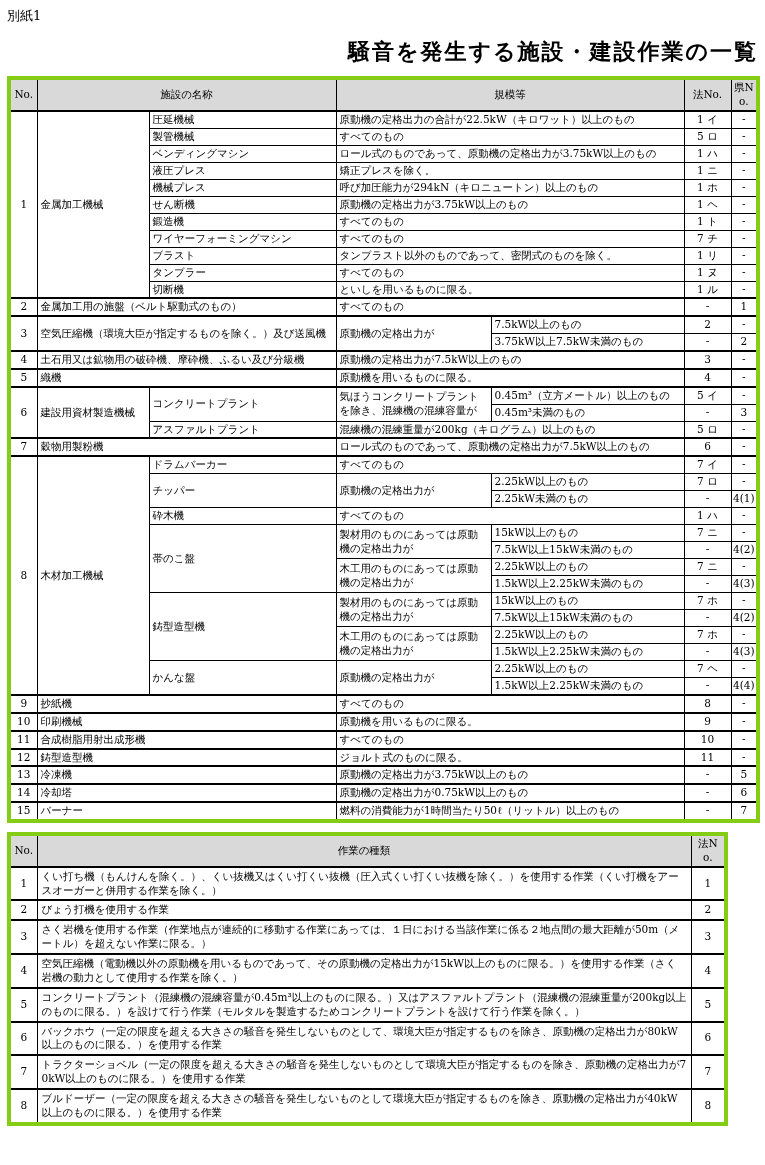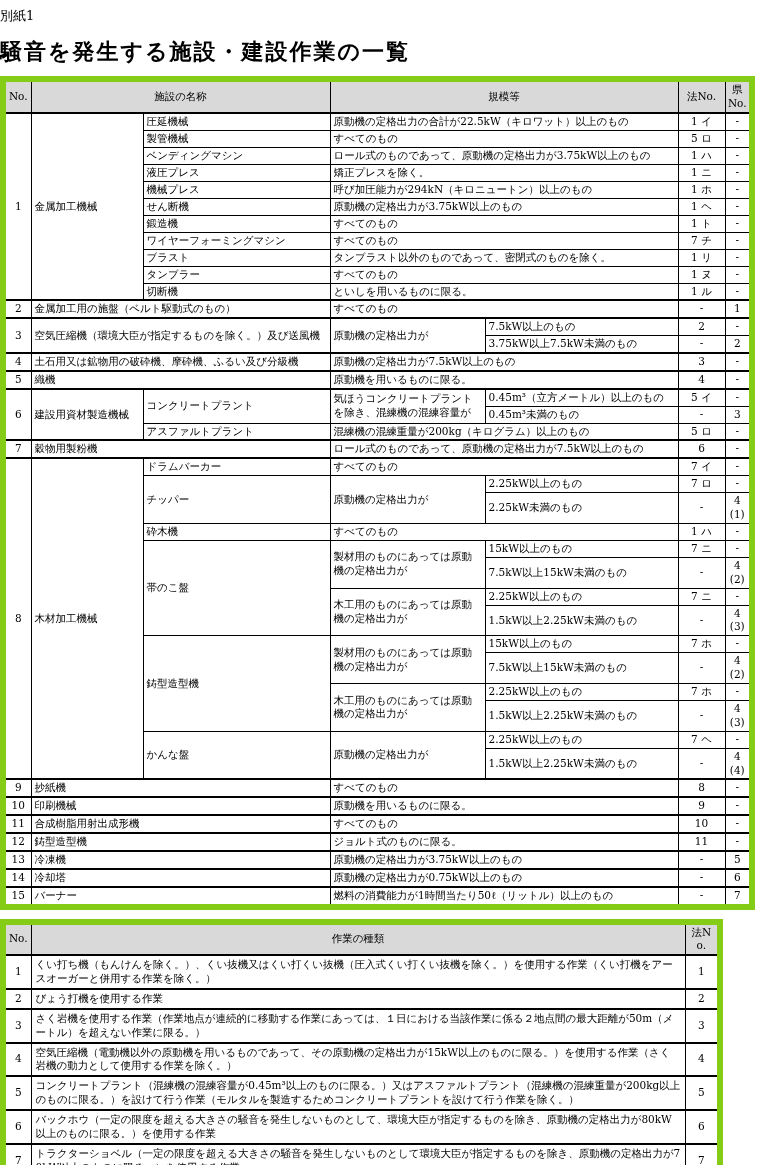"別紙1" .sheet { padding: 7px 0 -> 7px 7px }
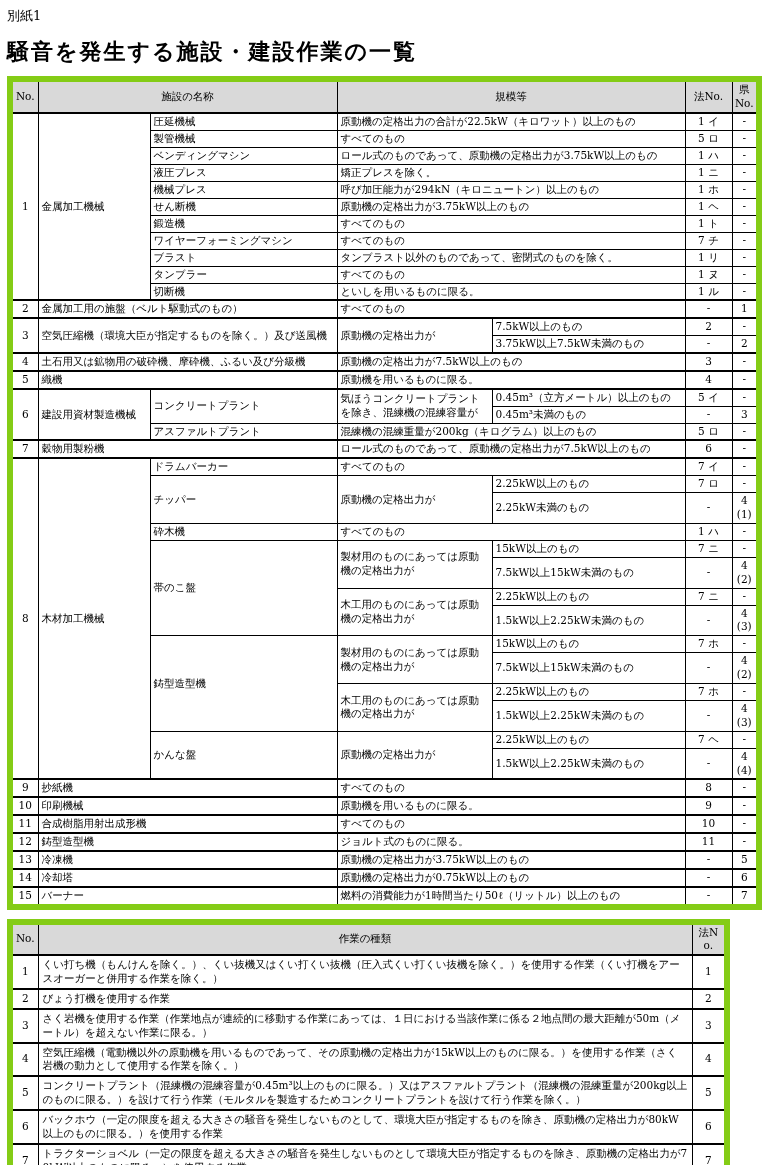"騒音を発生する施設・建設作業の一覧" .doc-title { text-align: left -> right }
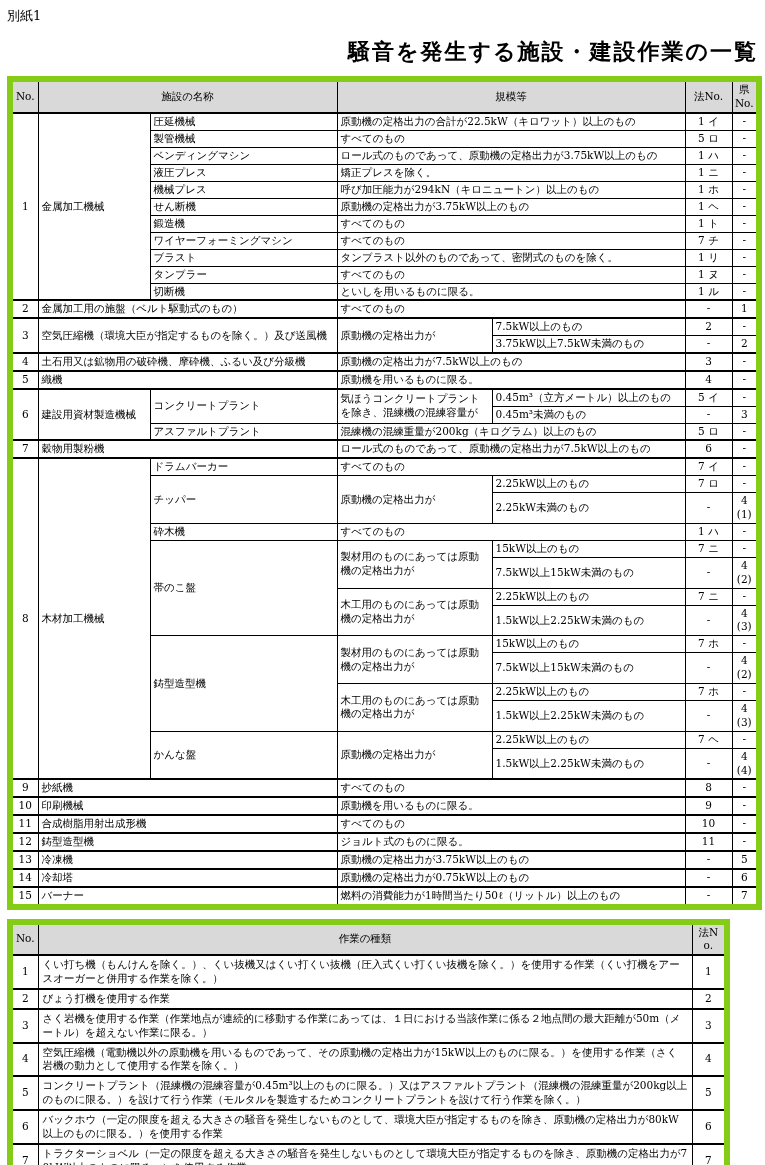"No." table.t { border: 6px solid #84cc16 -> 4px solid #84cc16 }
